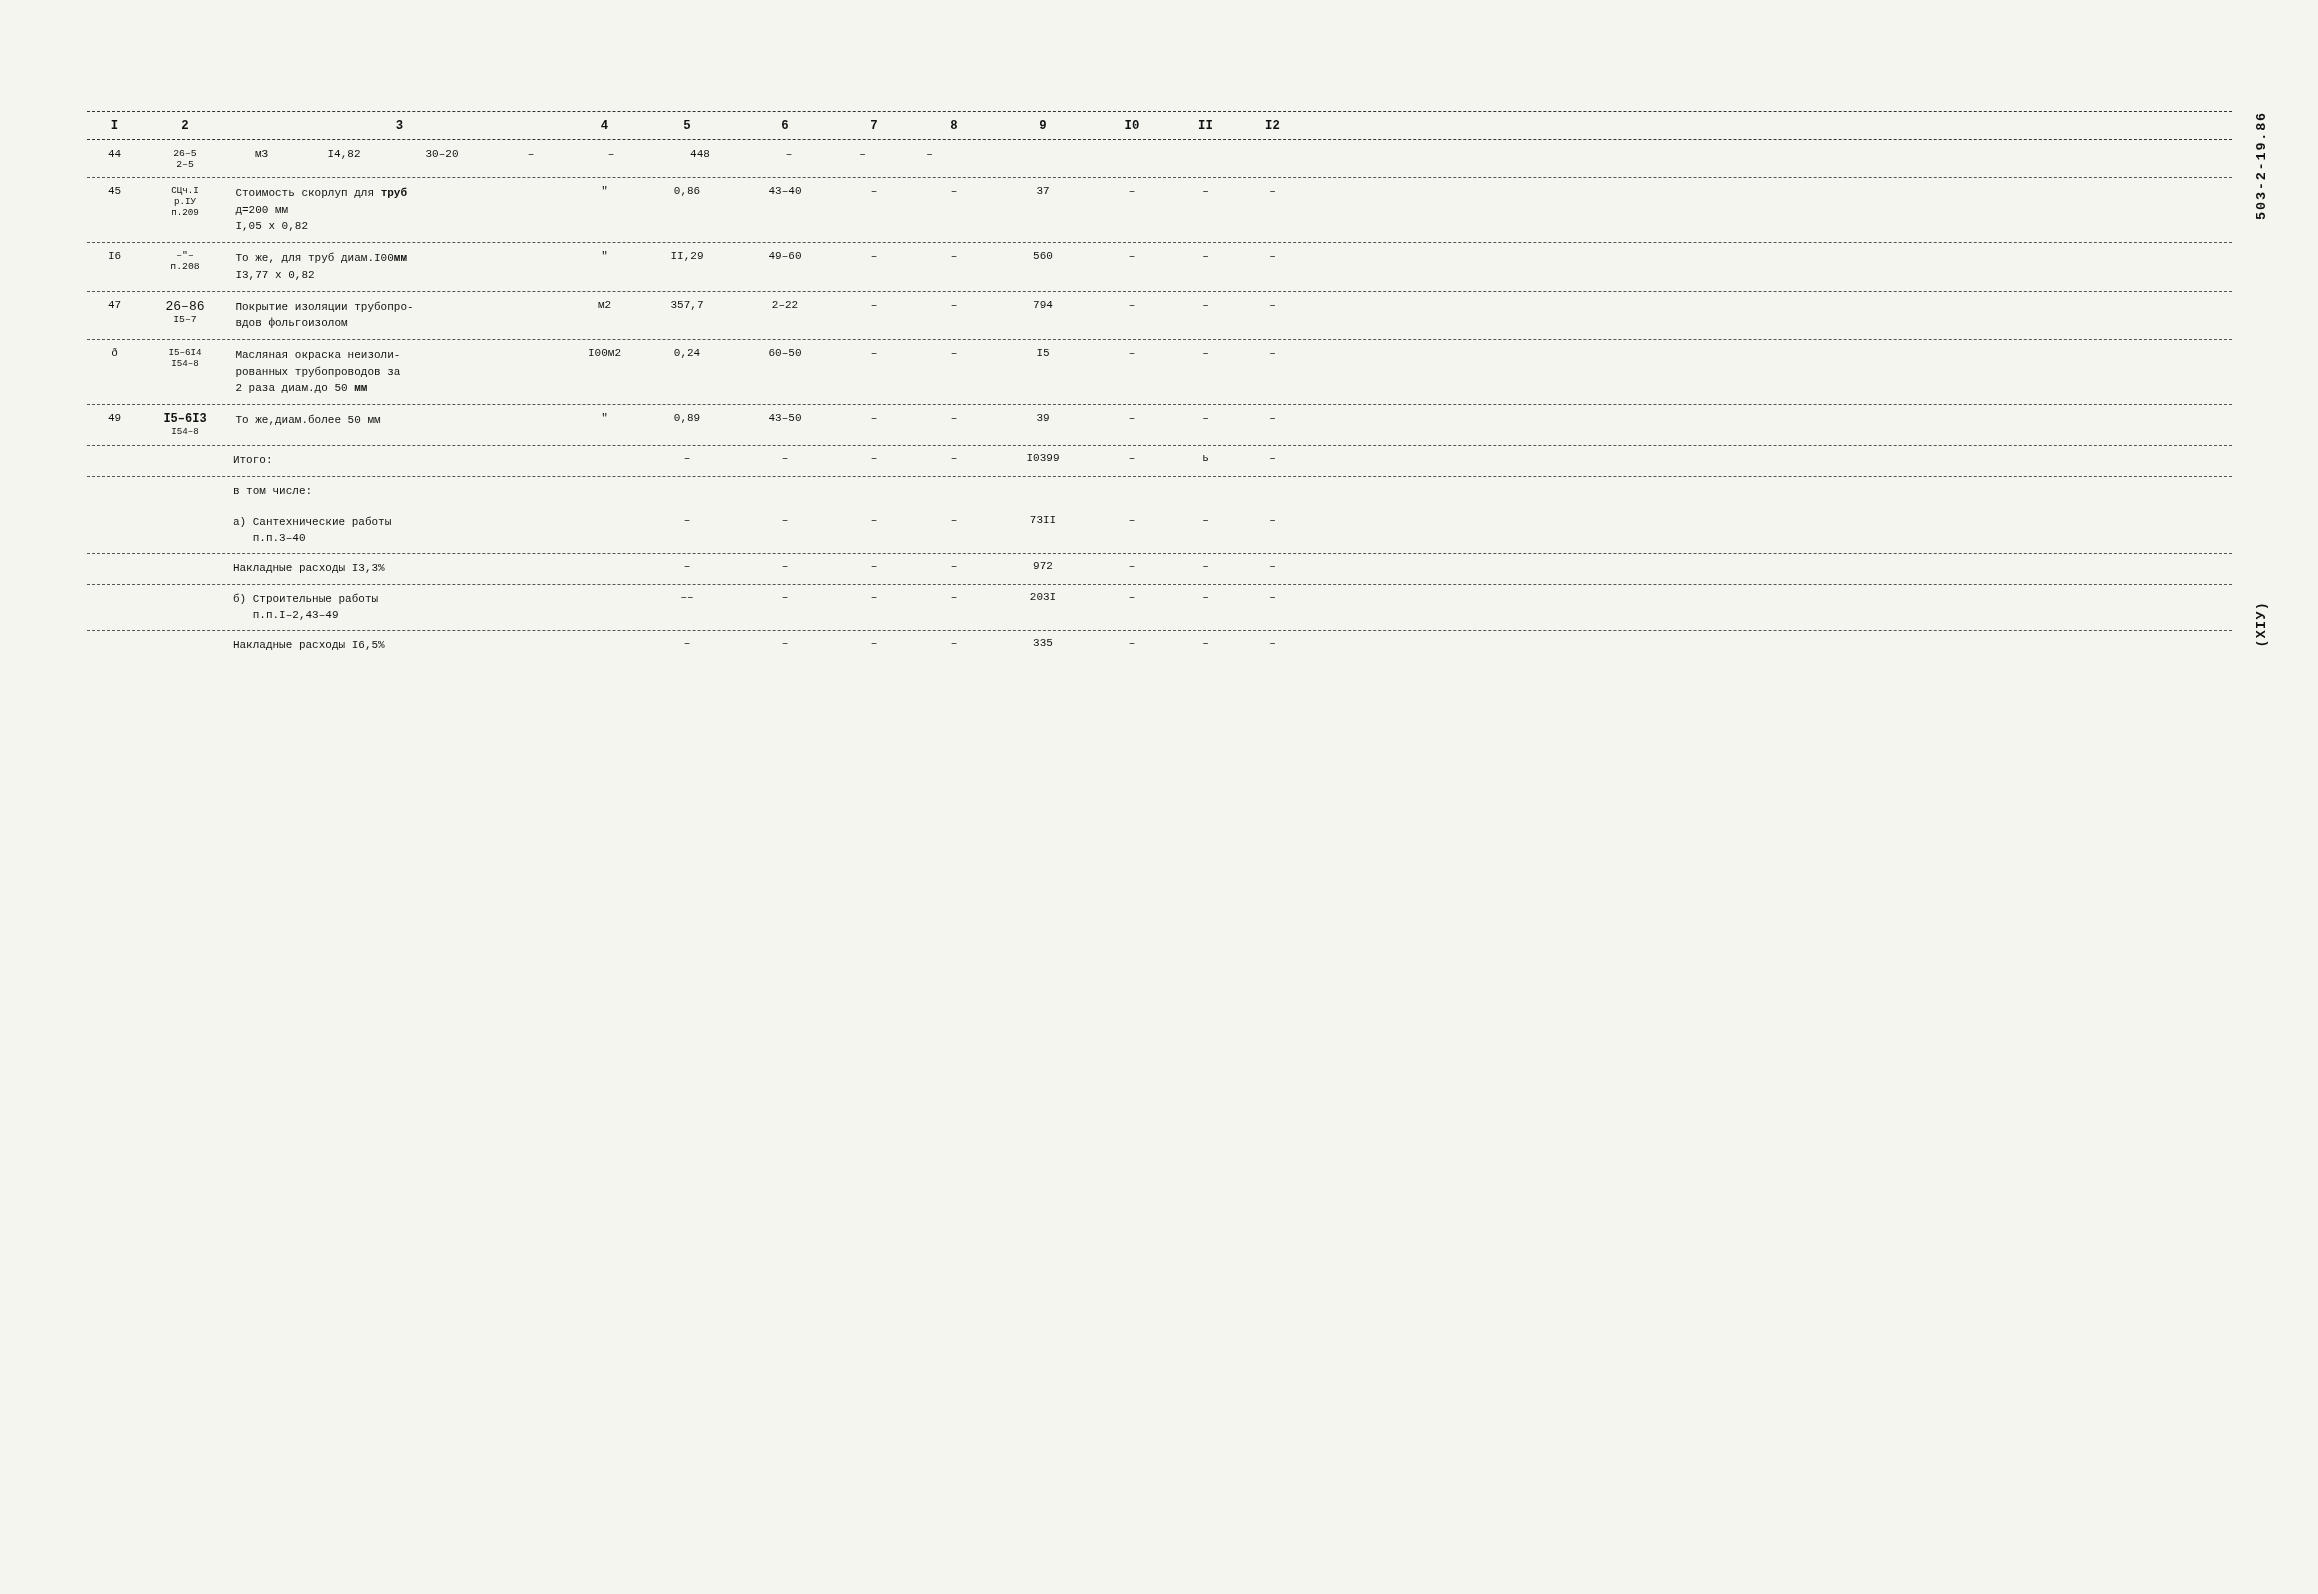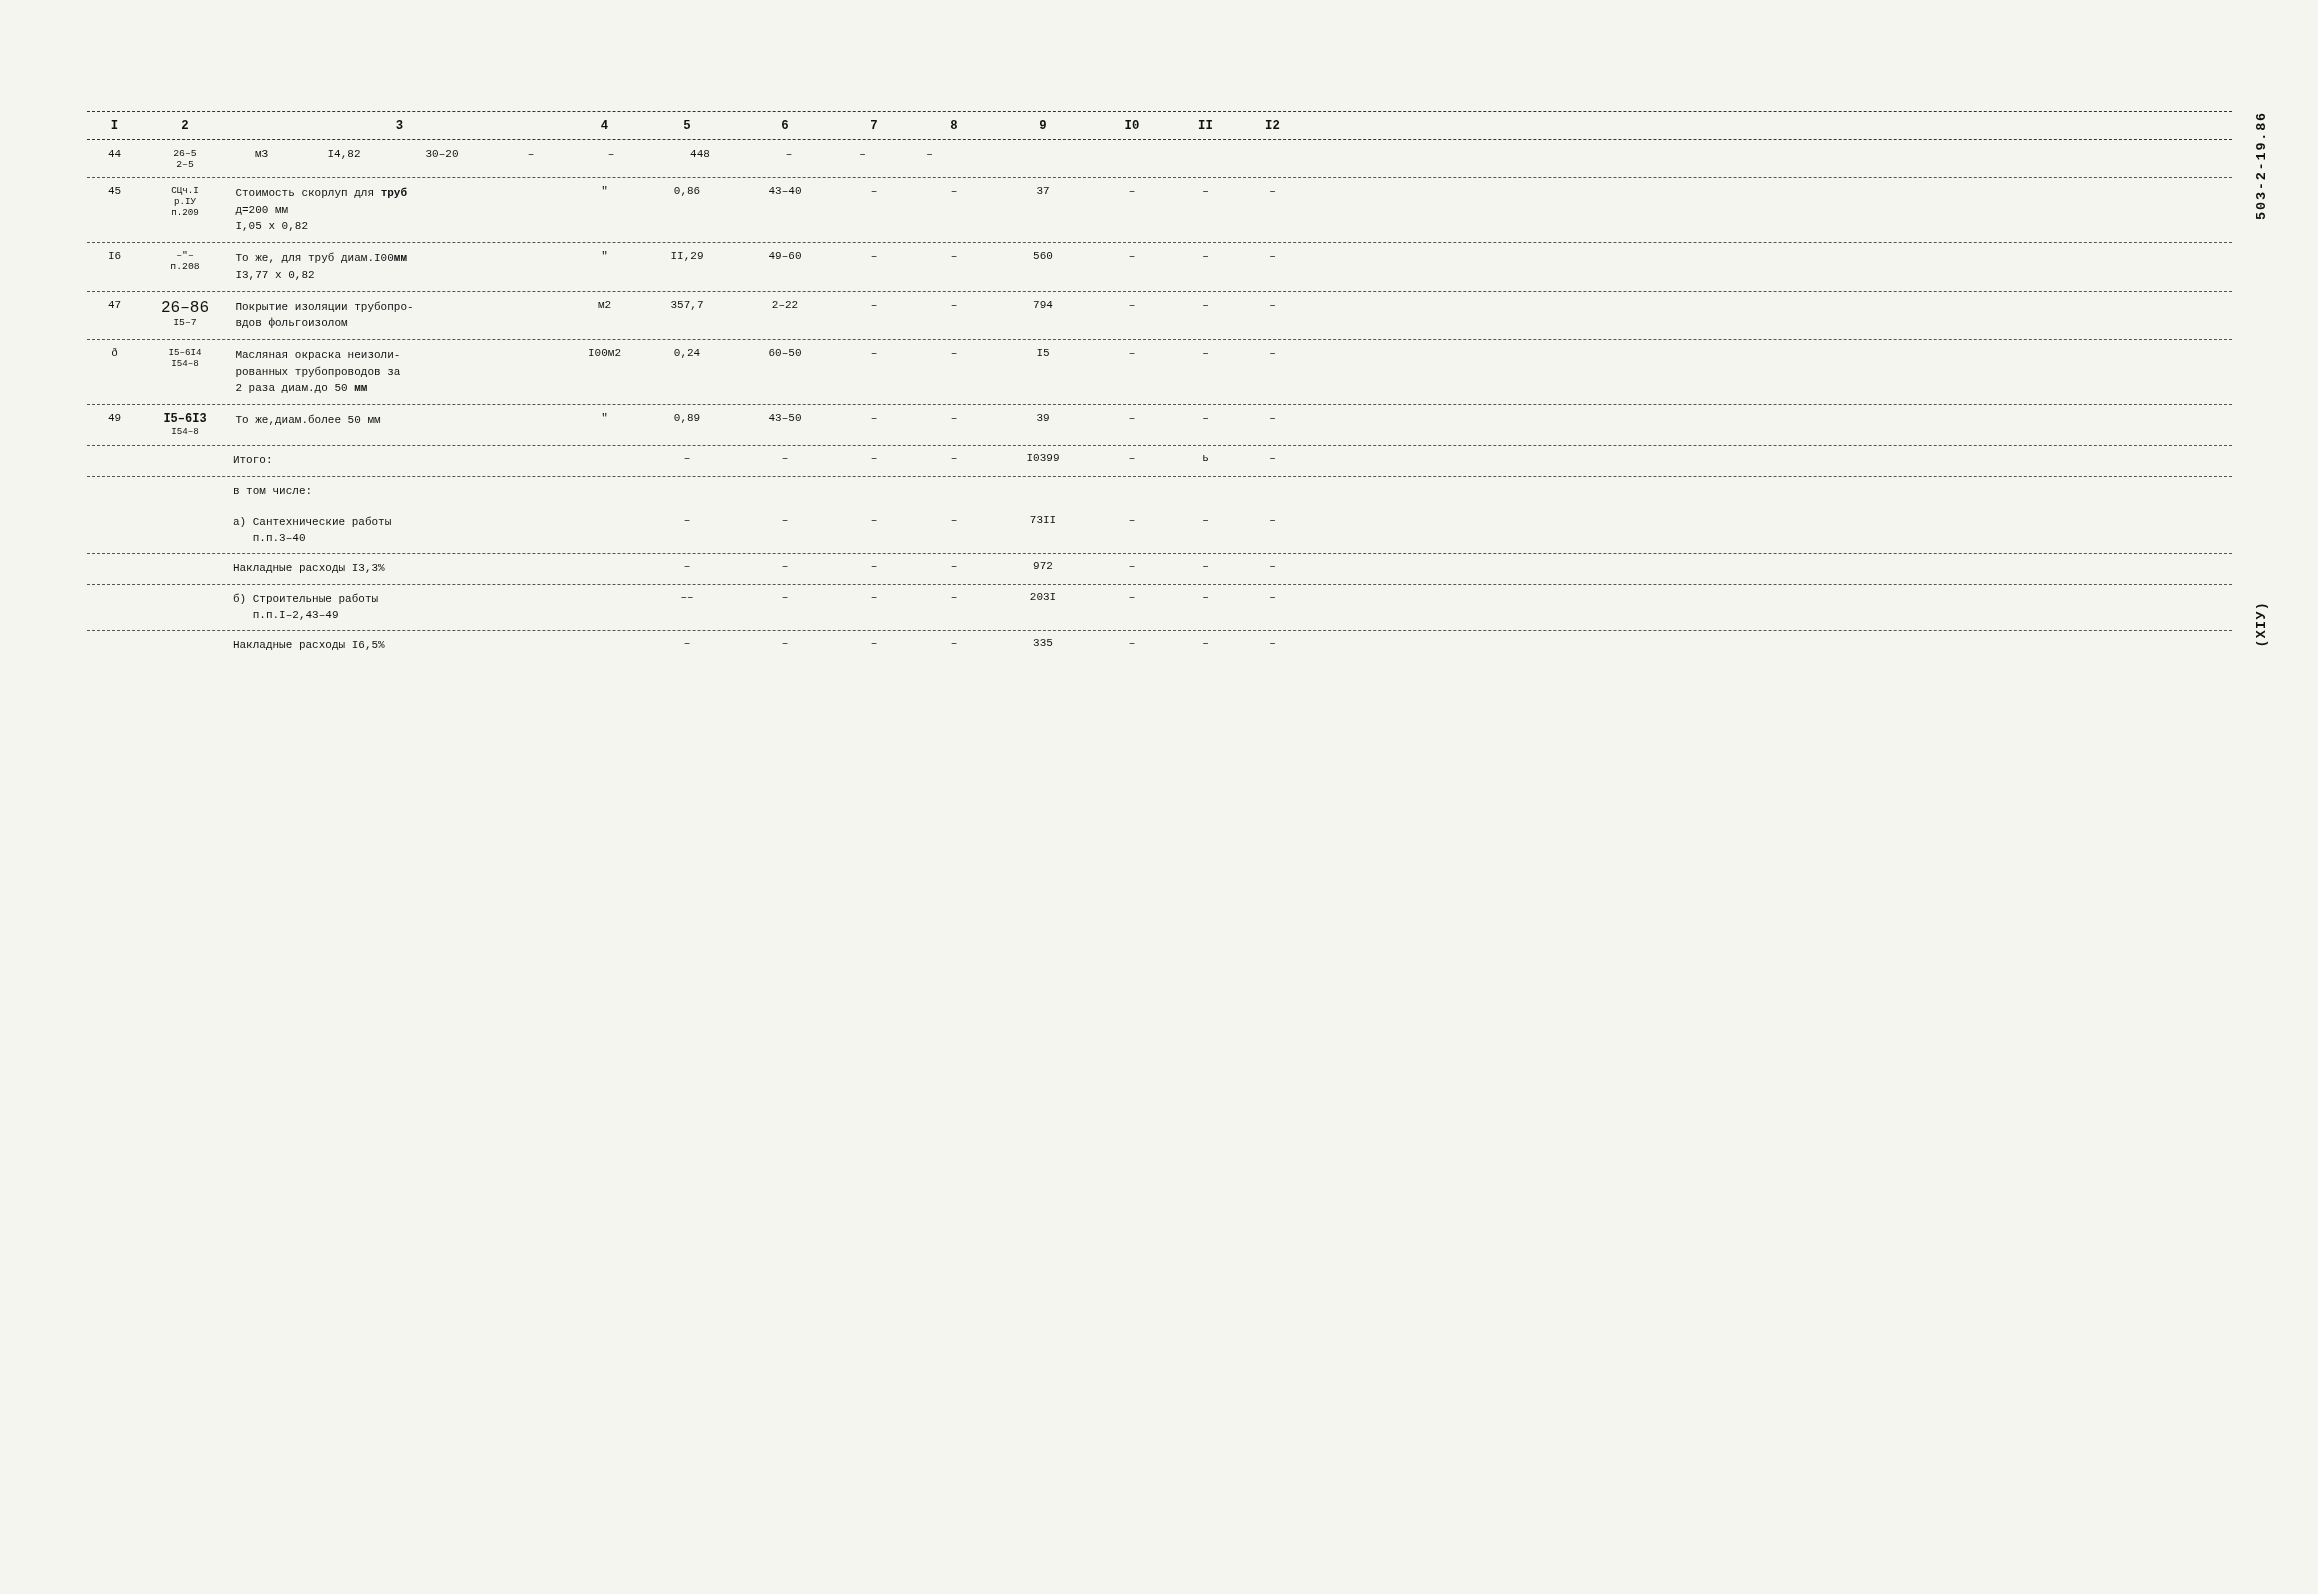"26–86" span { font-size: 16px -> 13px }
